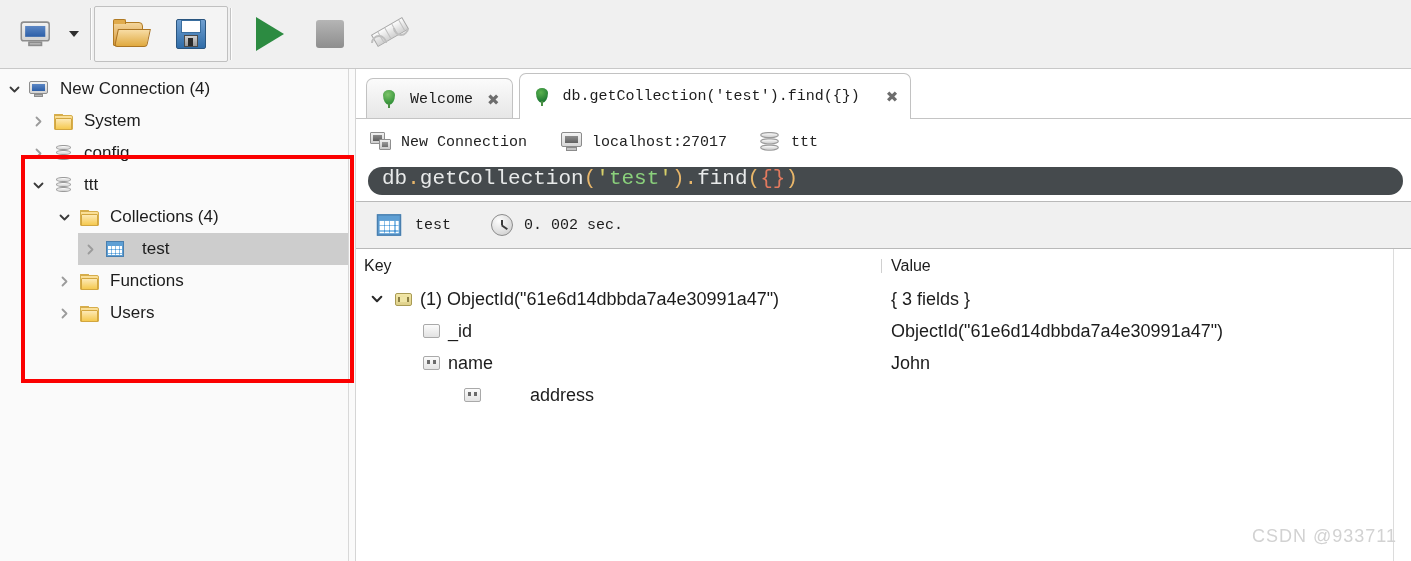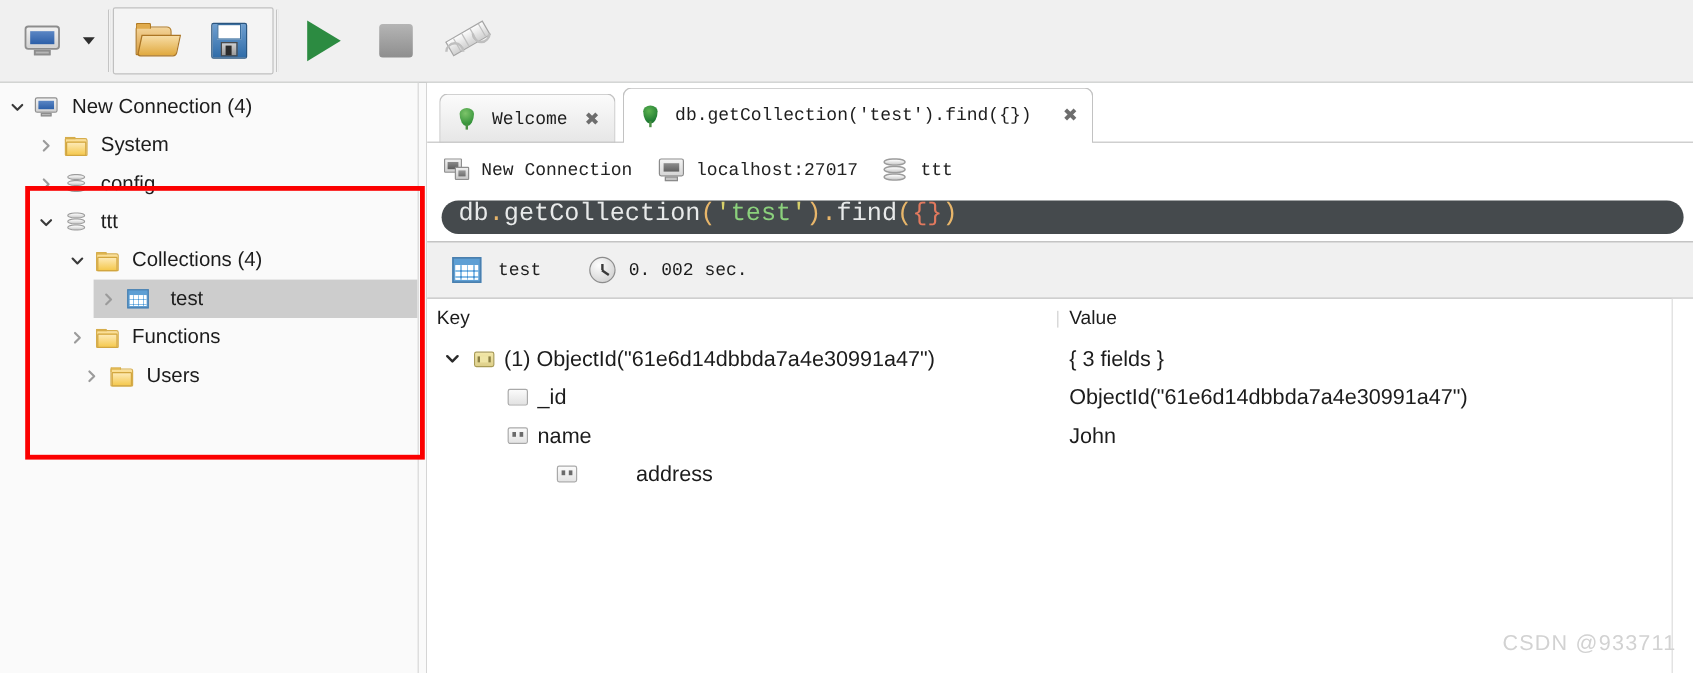"New Connection" .crumbbar { gap: 6px -> 18px }
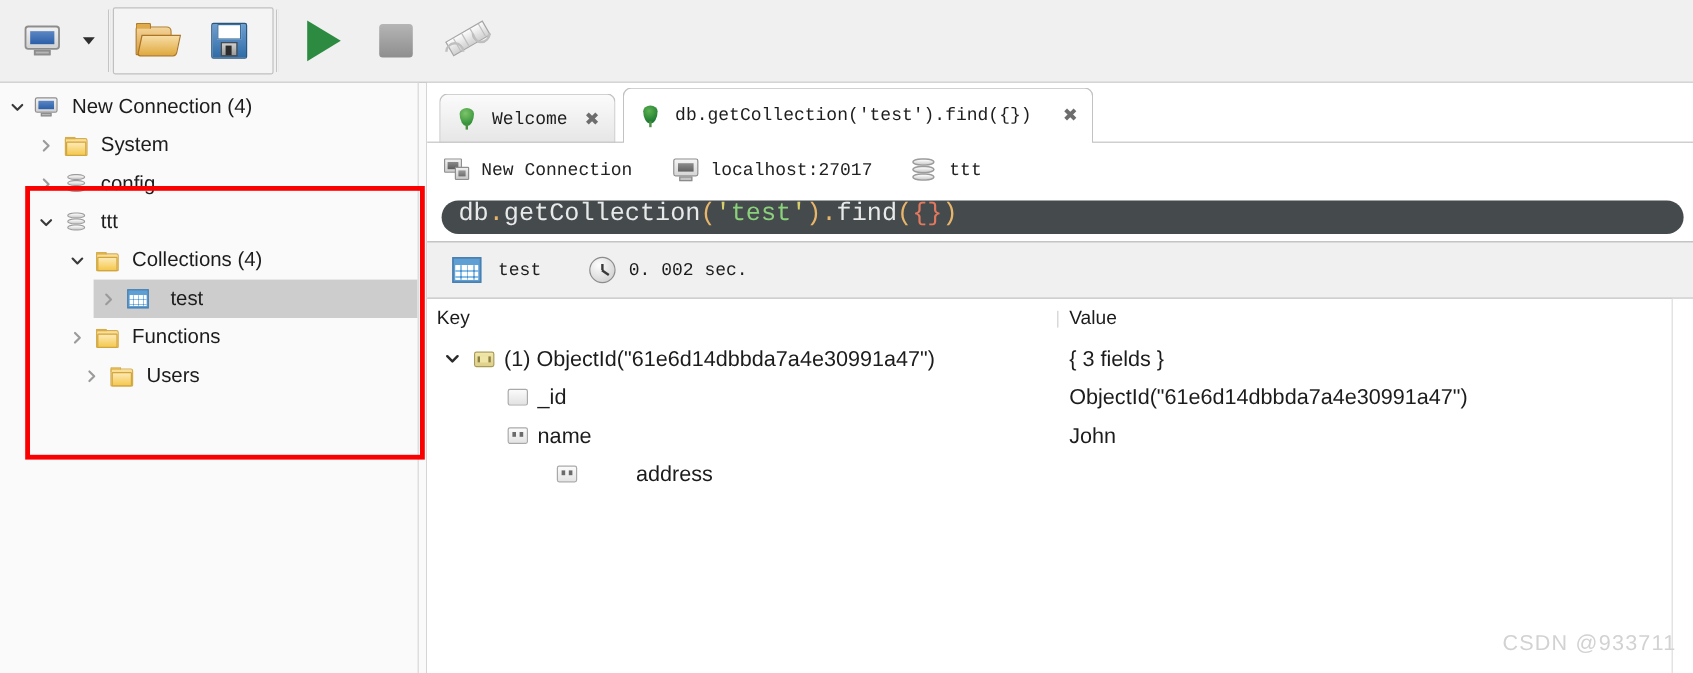"Users" div.tree-row { margin-left: 12px -> none }
